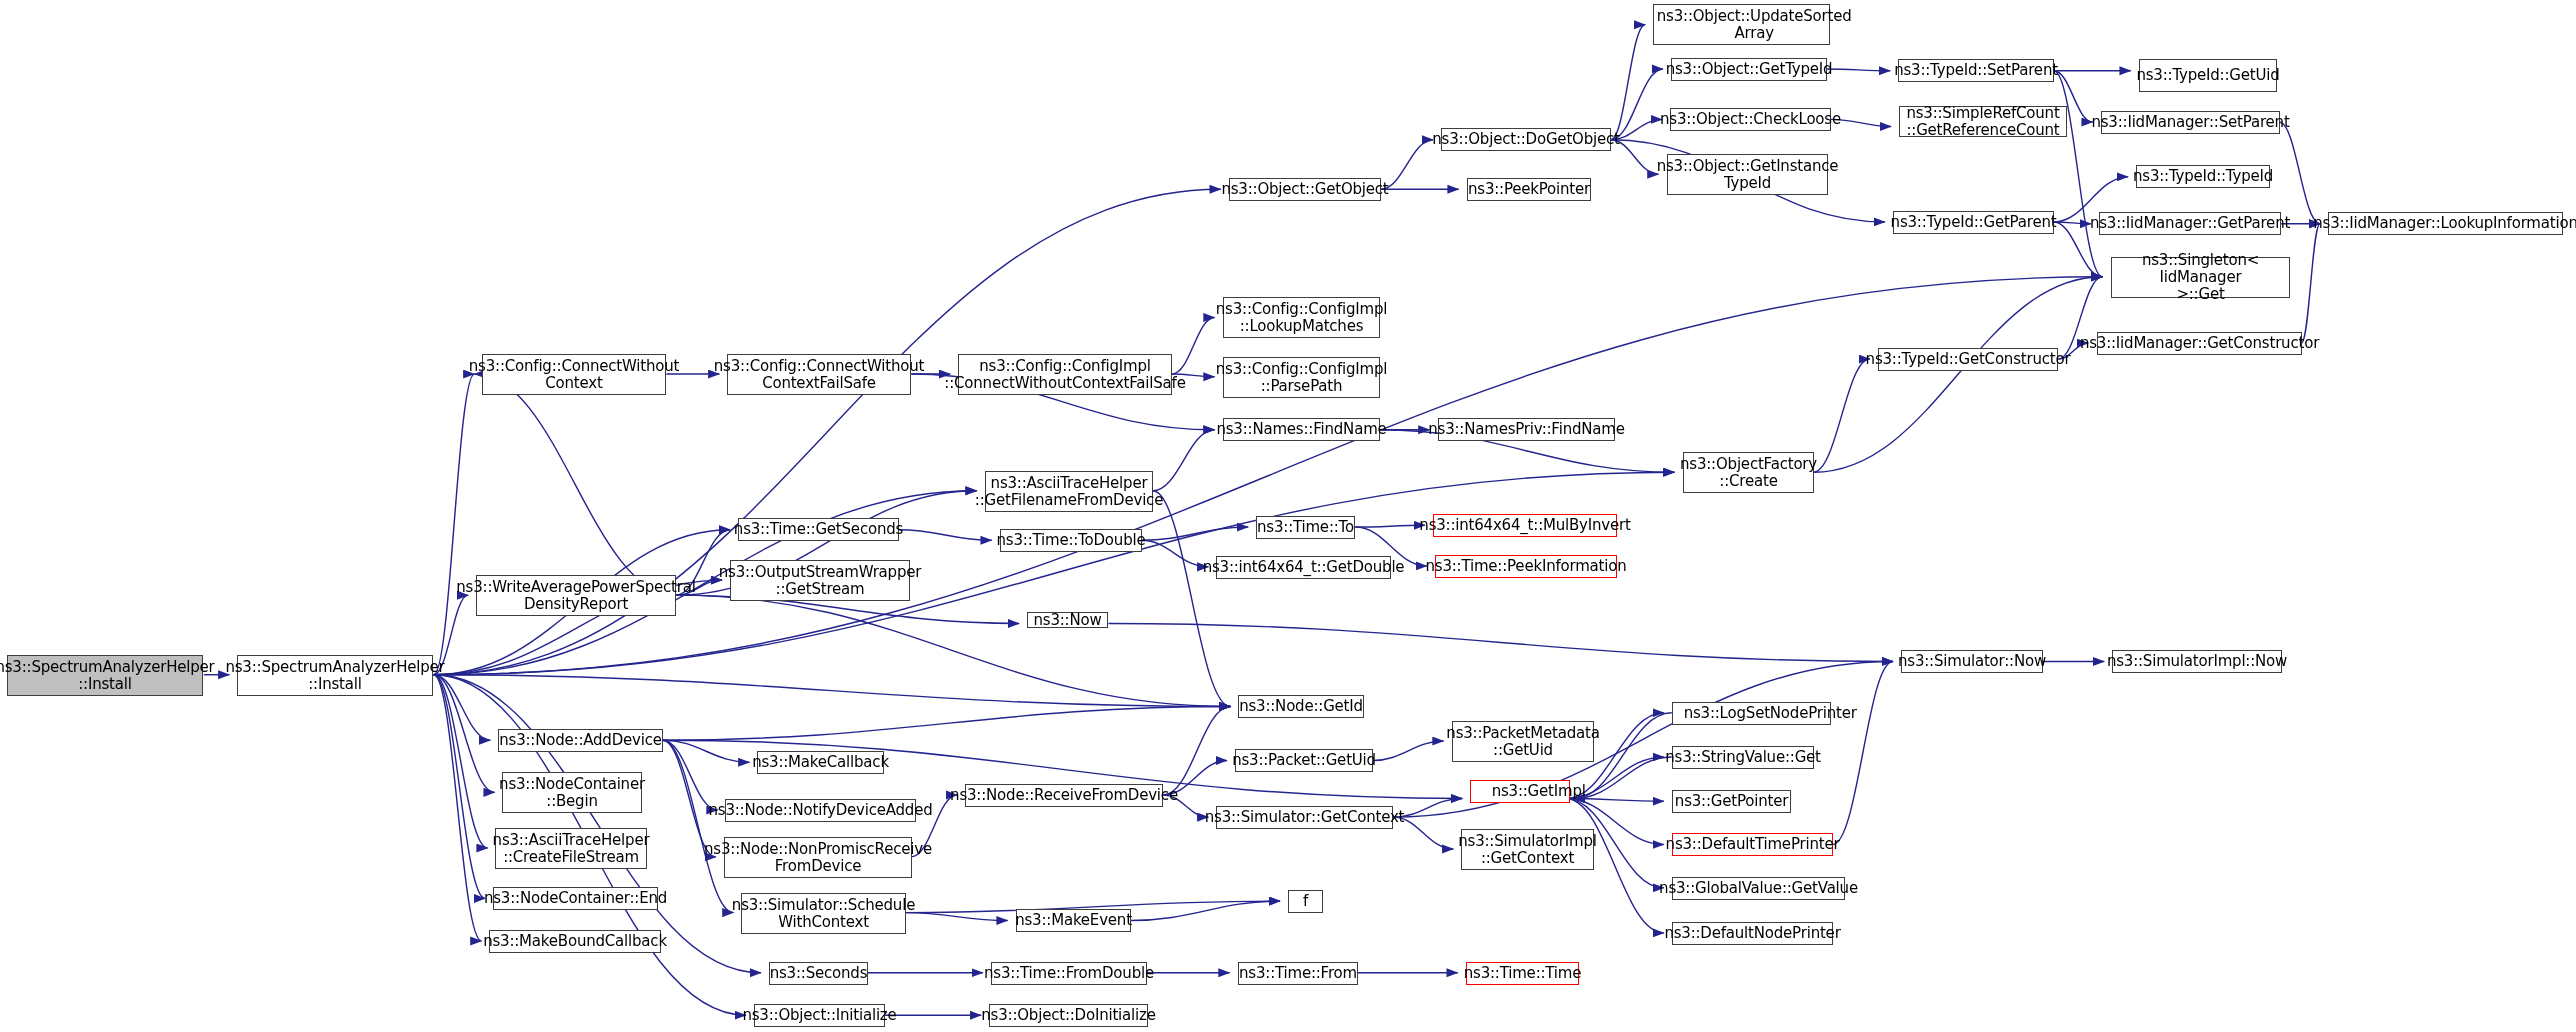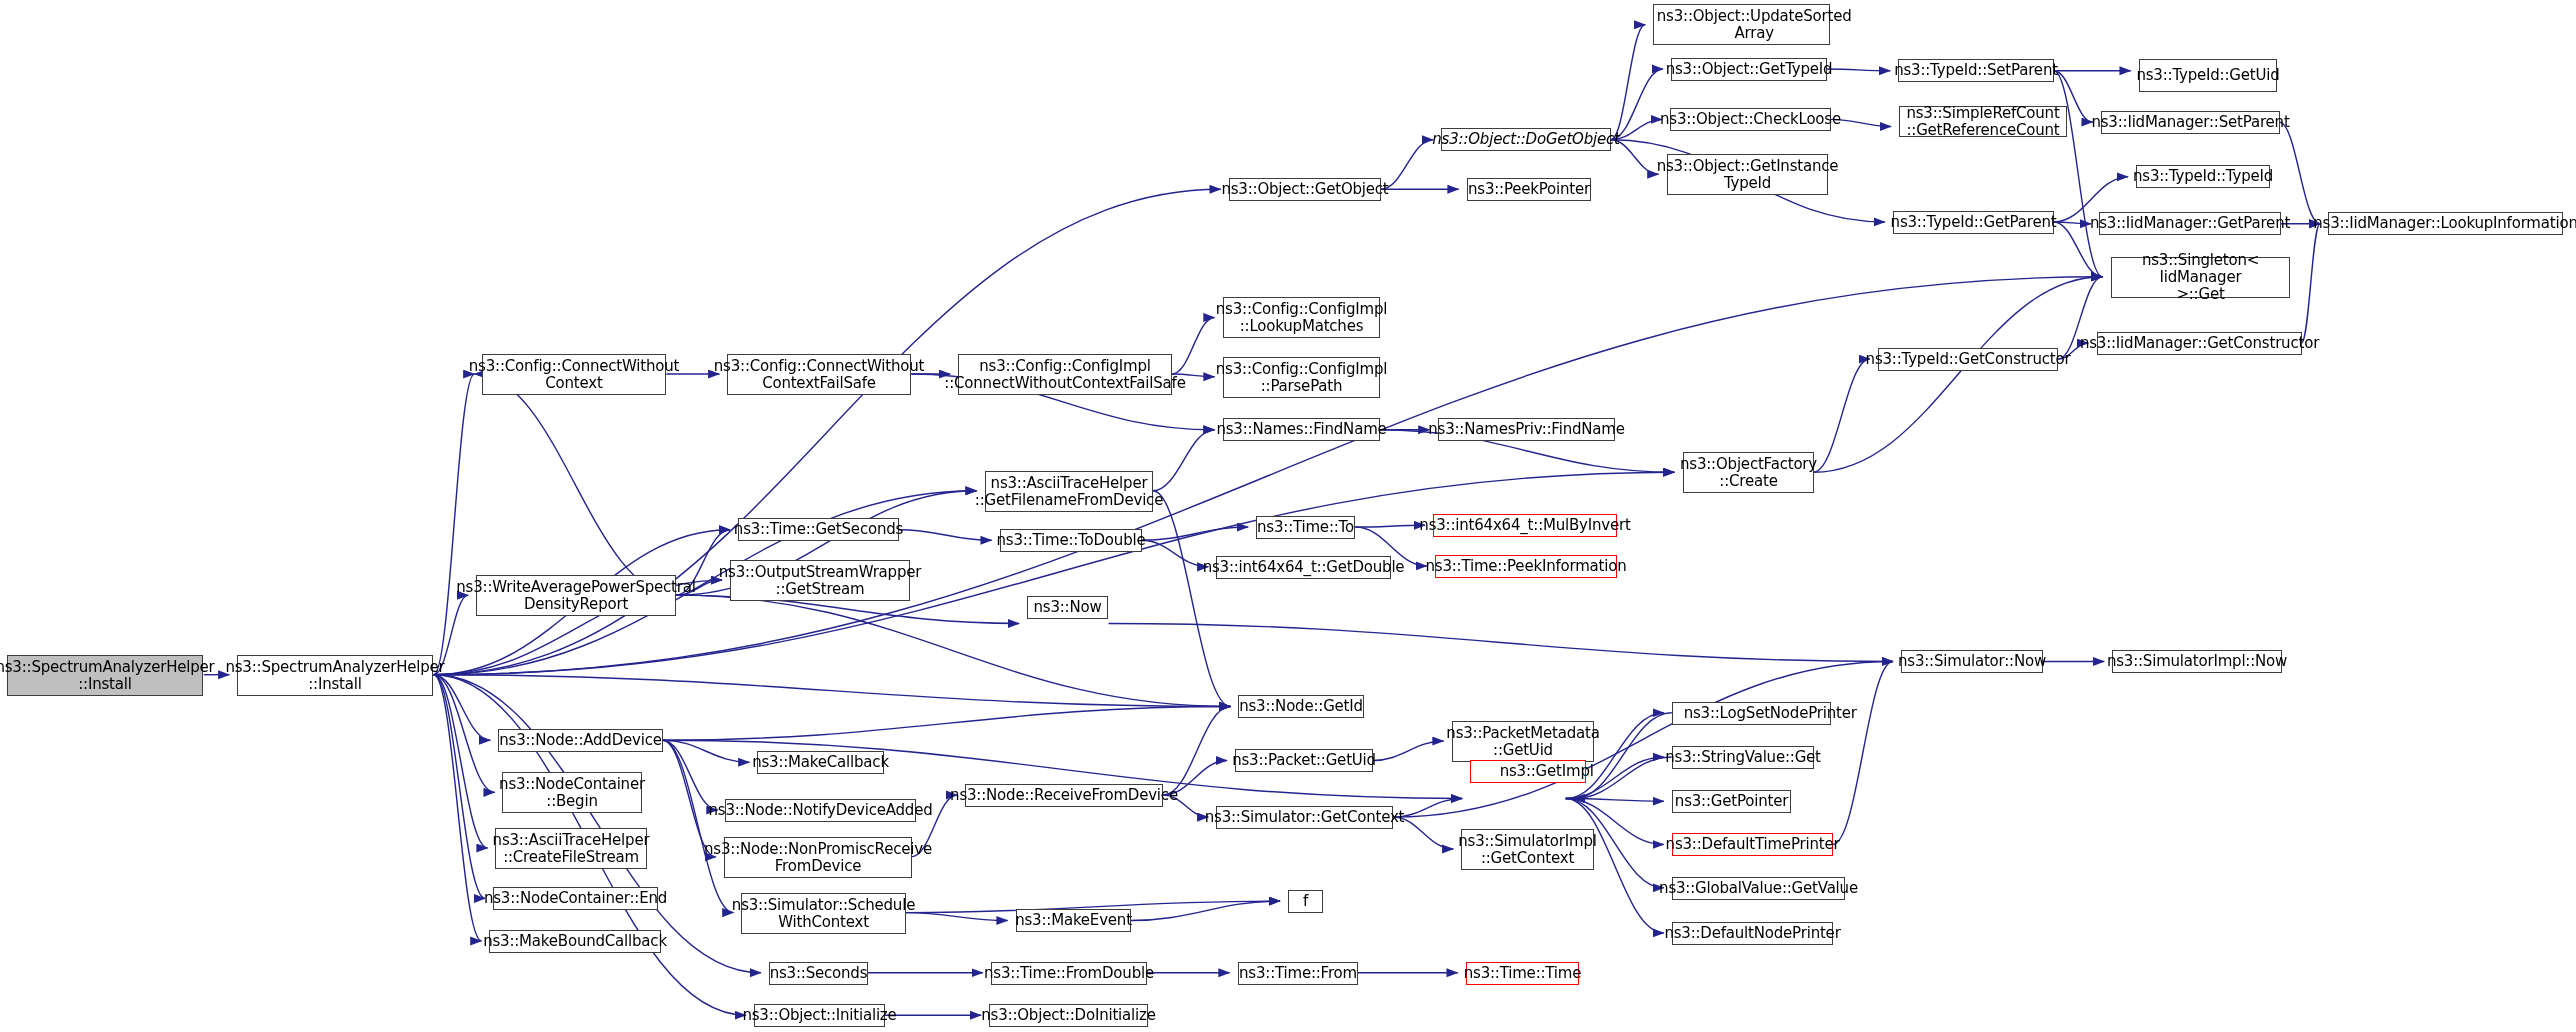"ns3::Object::DoGetObject" div.node { font-style: italic -> none }
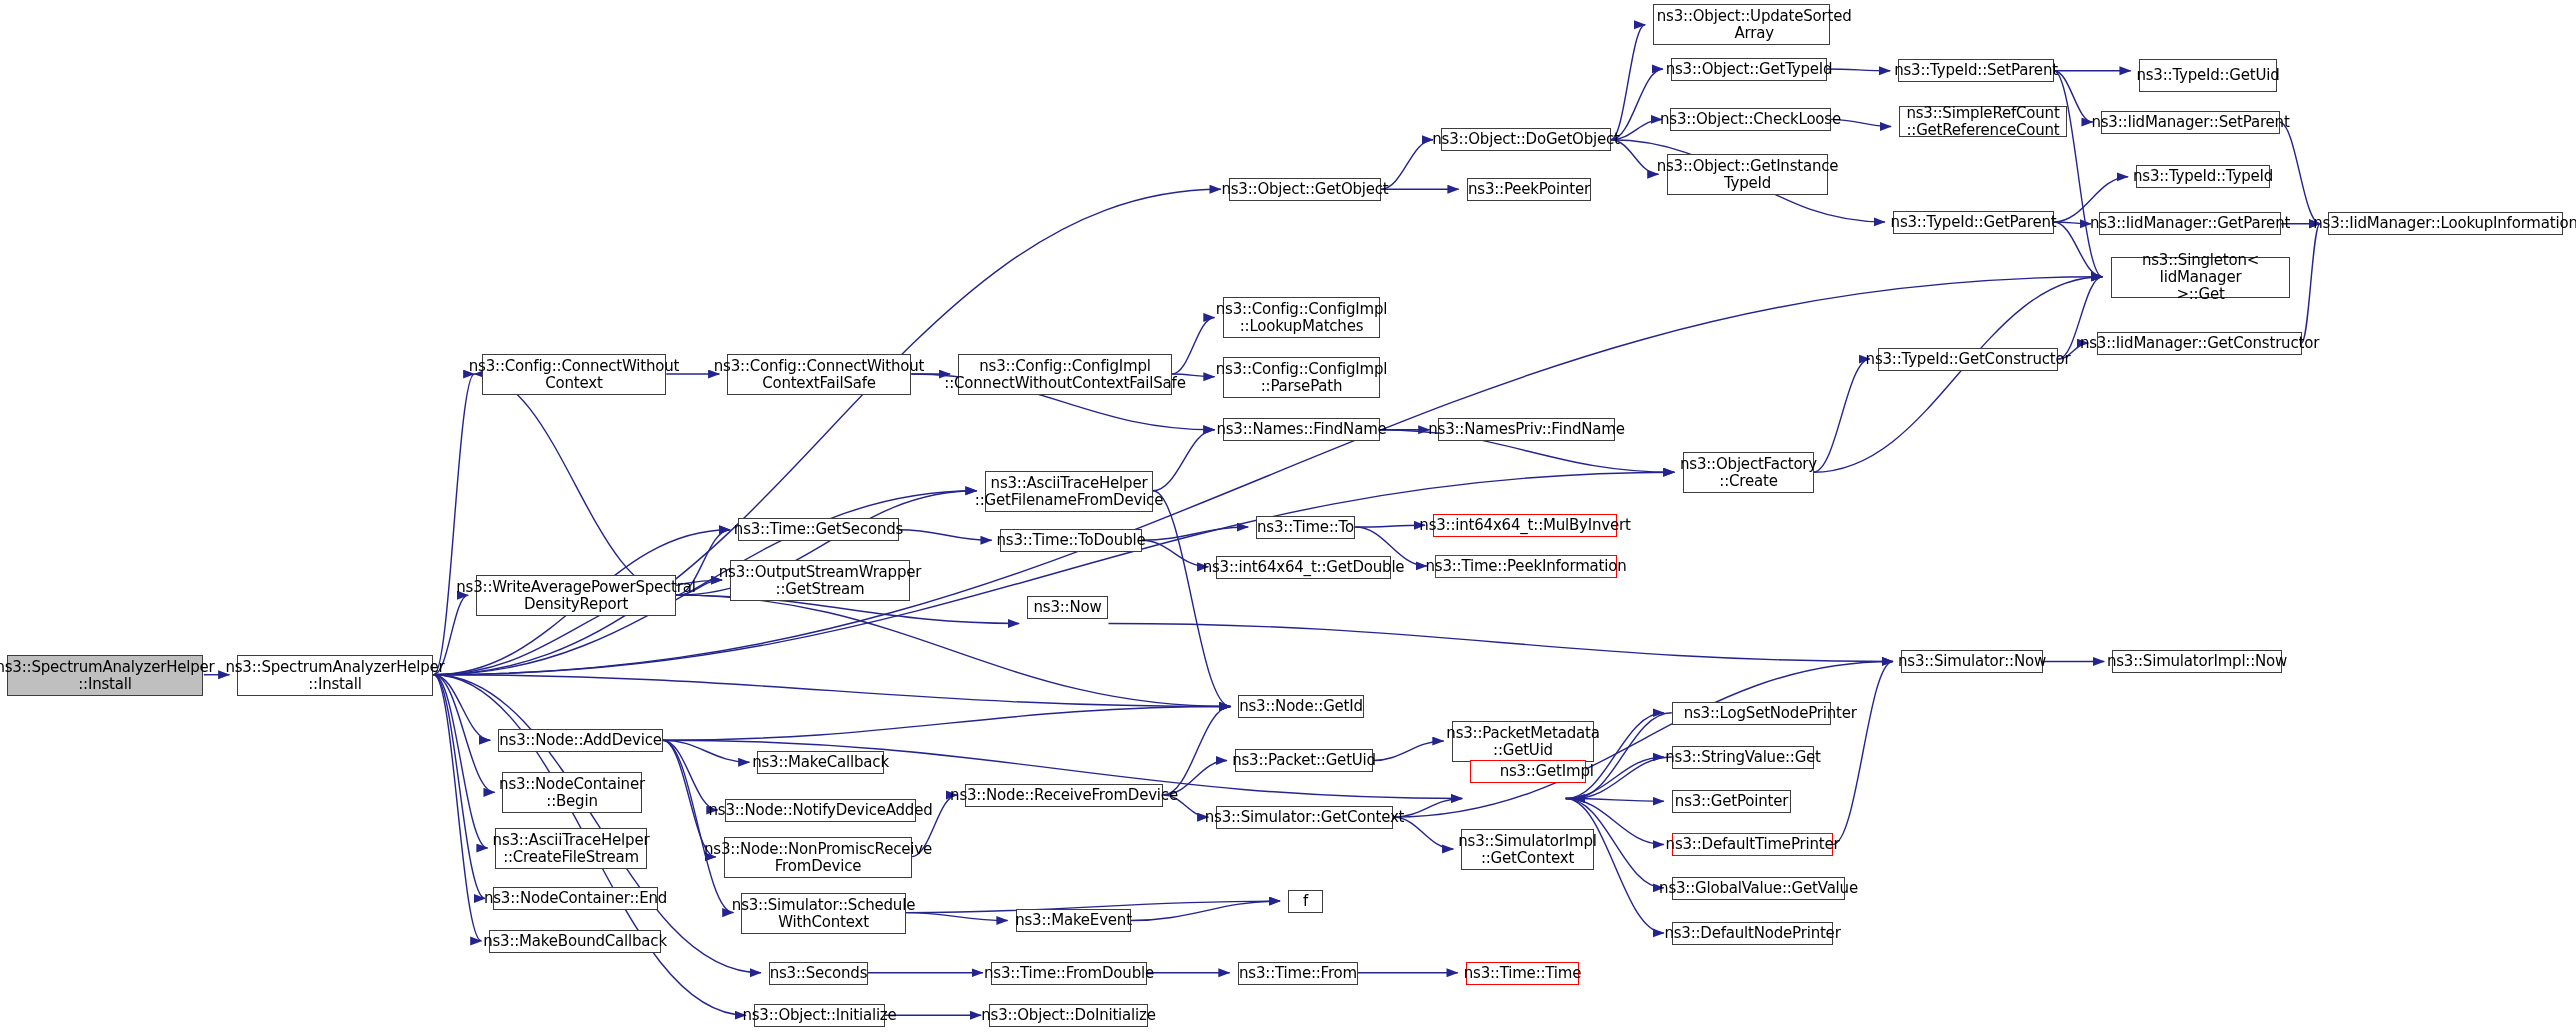"ns3::Now" div.node { height: 23px -> 16px; top: 596px -> 612px }
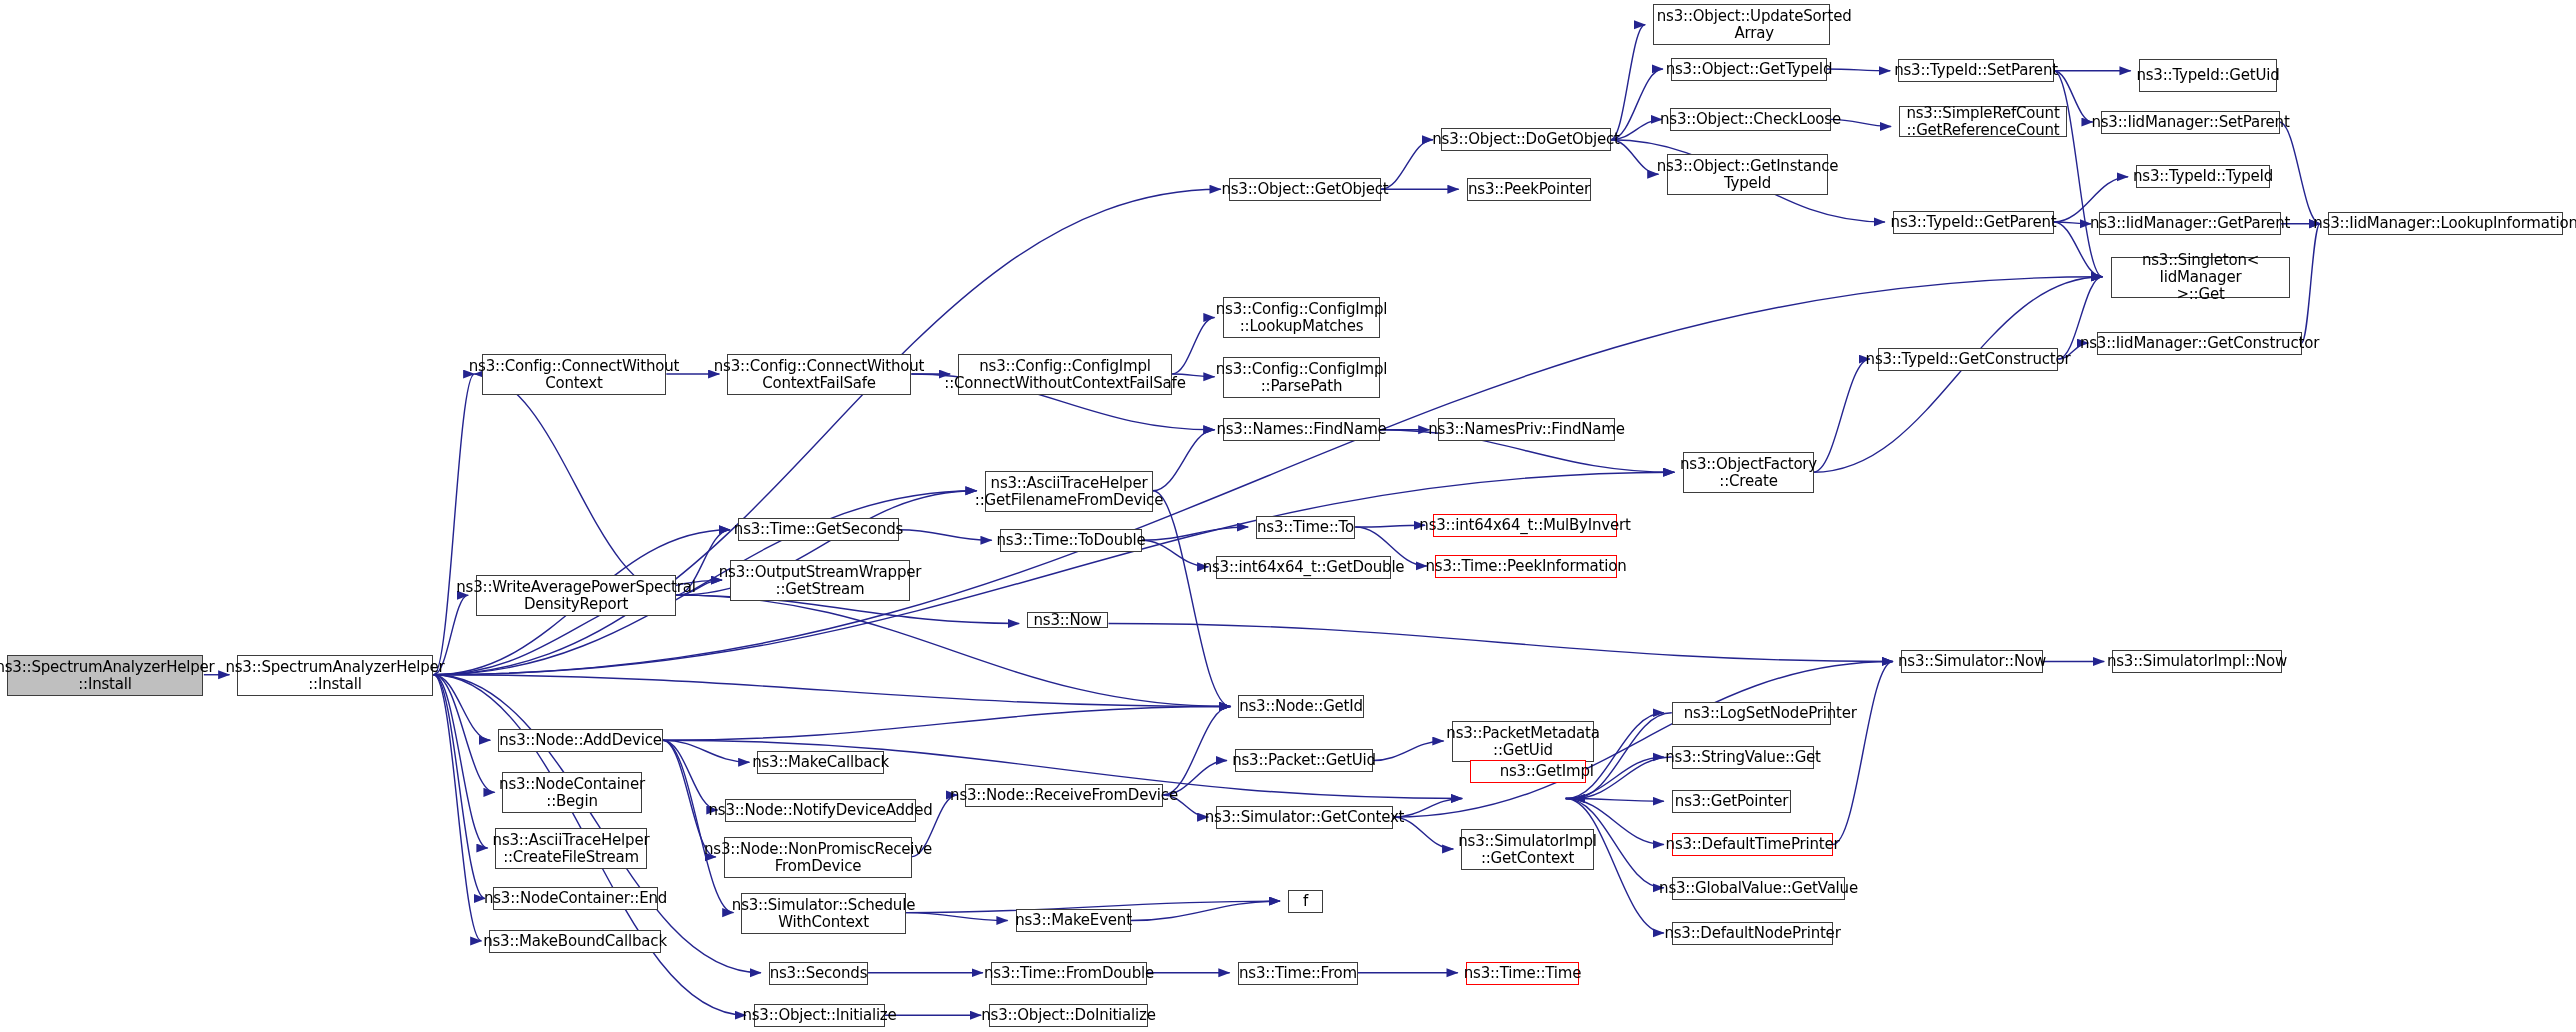"ns3::GetImpl" div.node { top: 760px -> 780px; width: 116px -> 100px }
